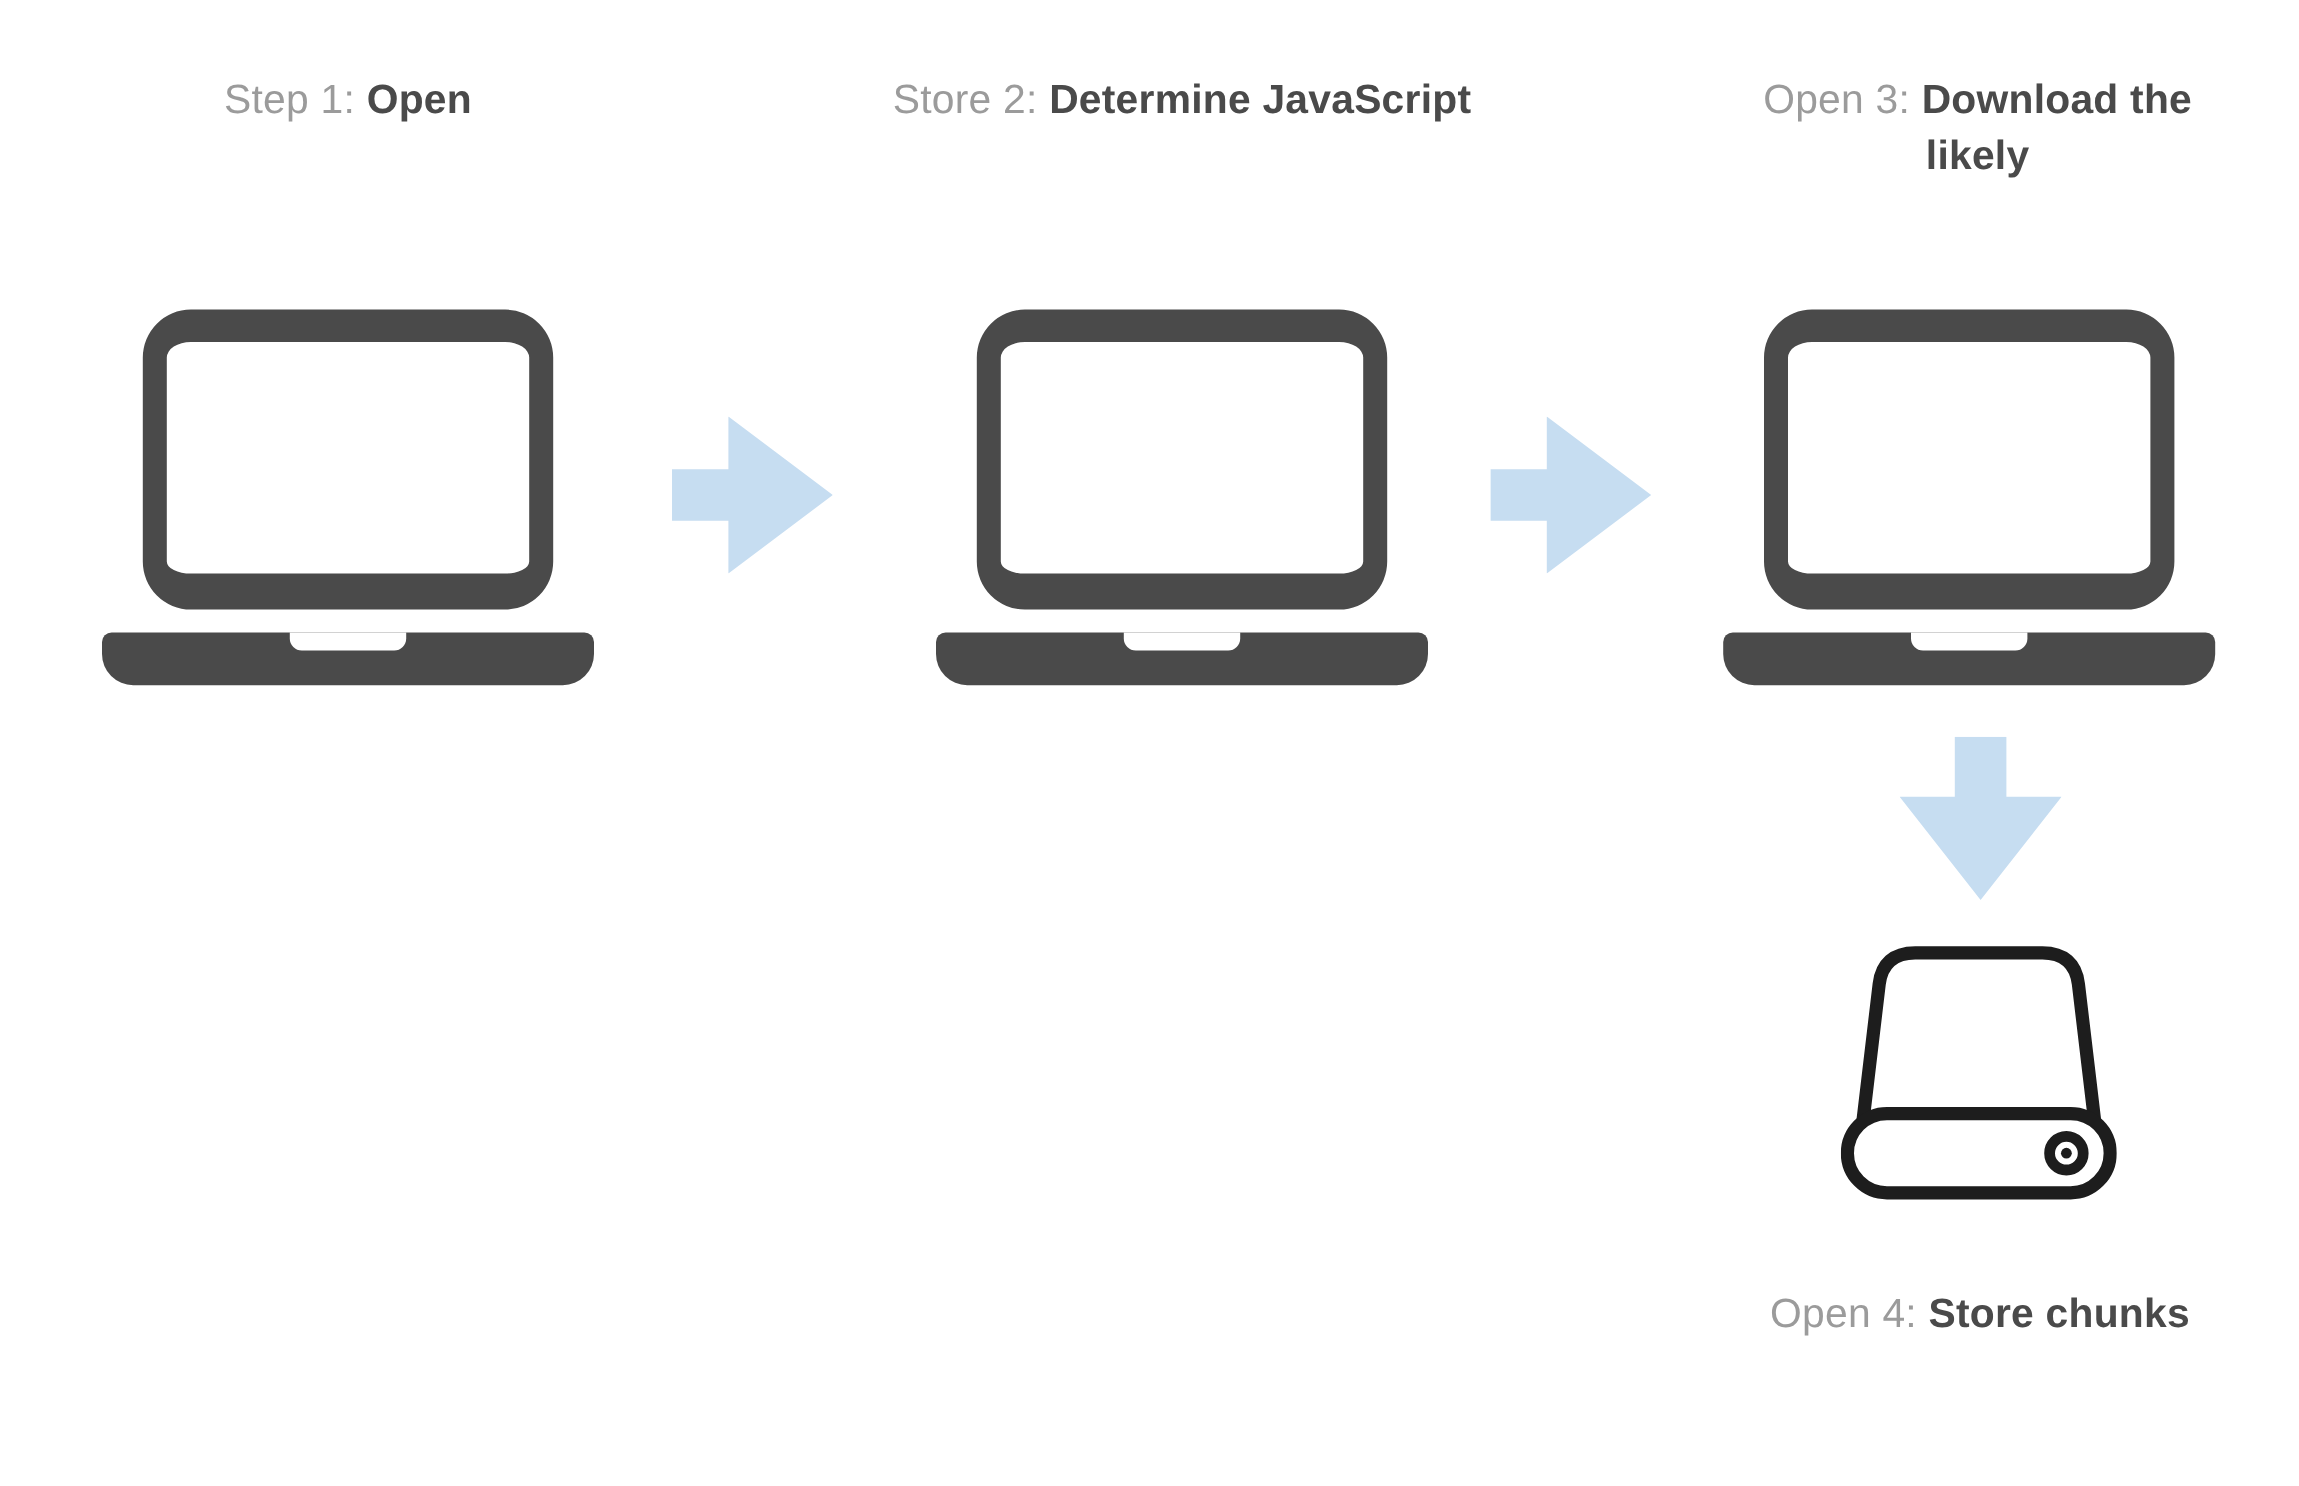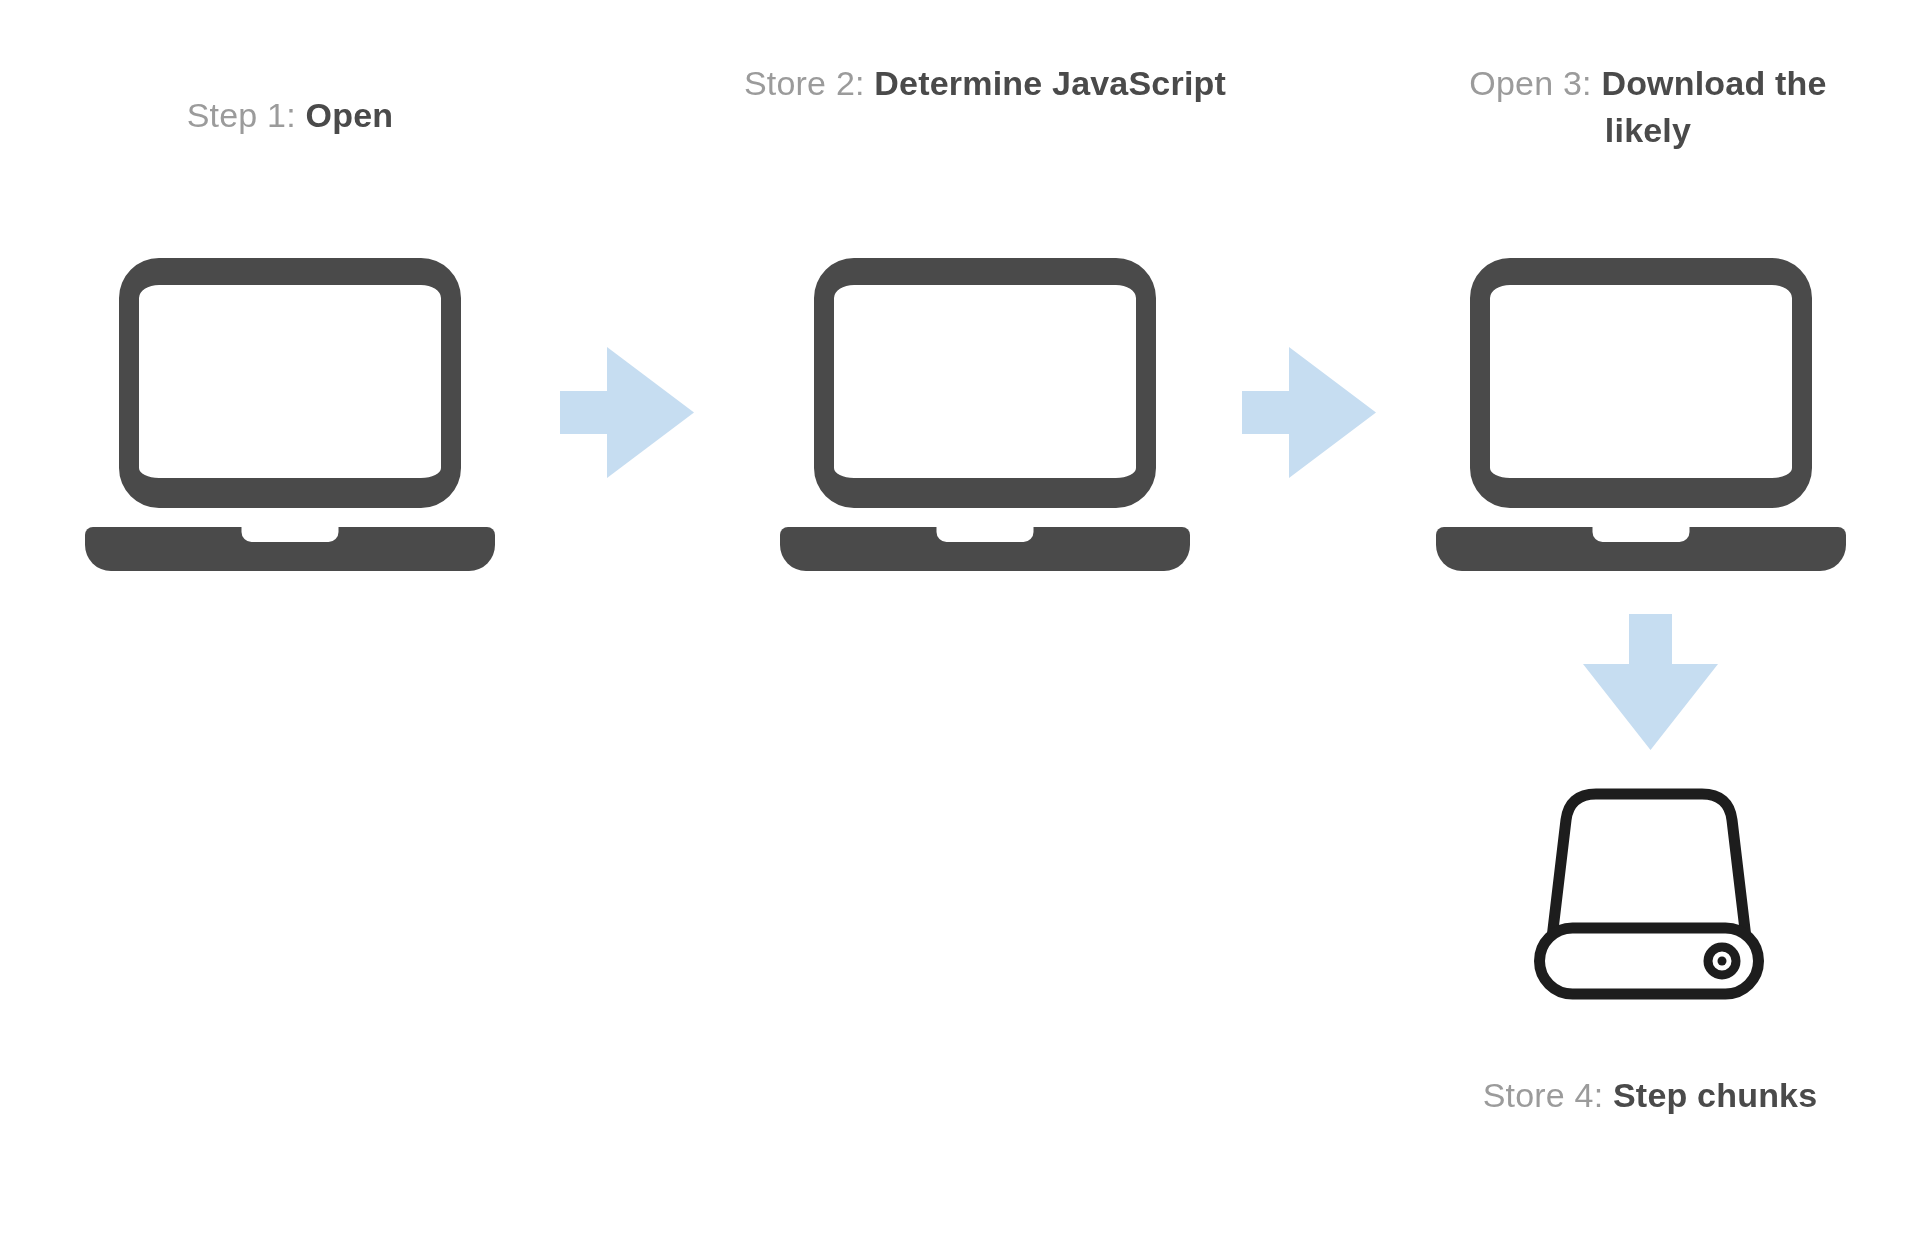"Step 1: Open" div.step-label { margin-top: 32px -> none }
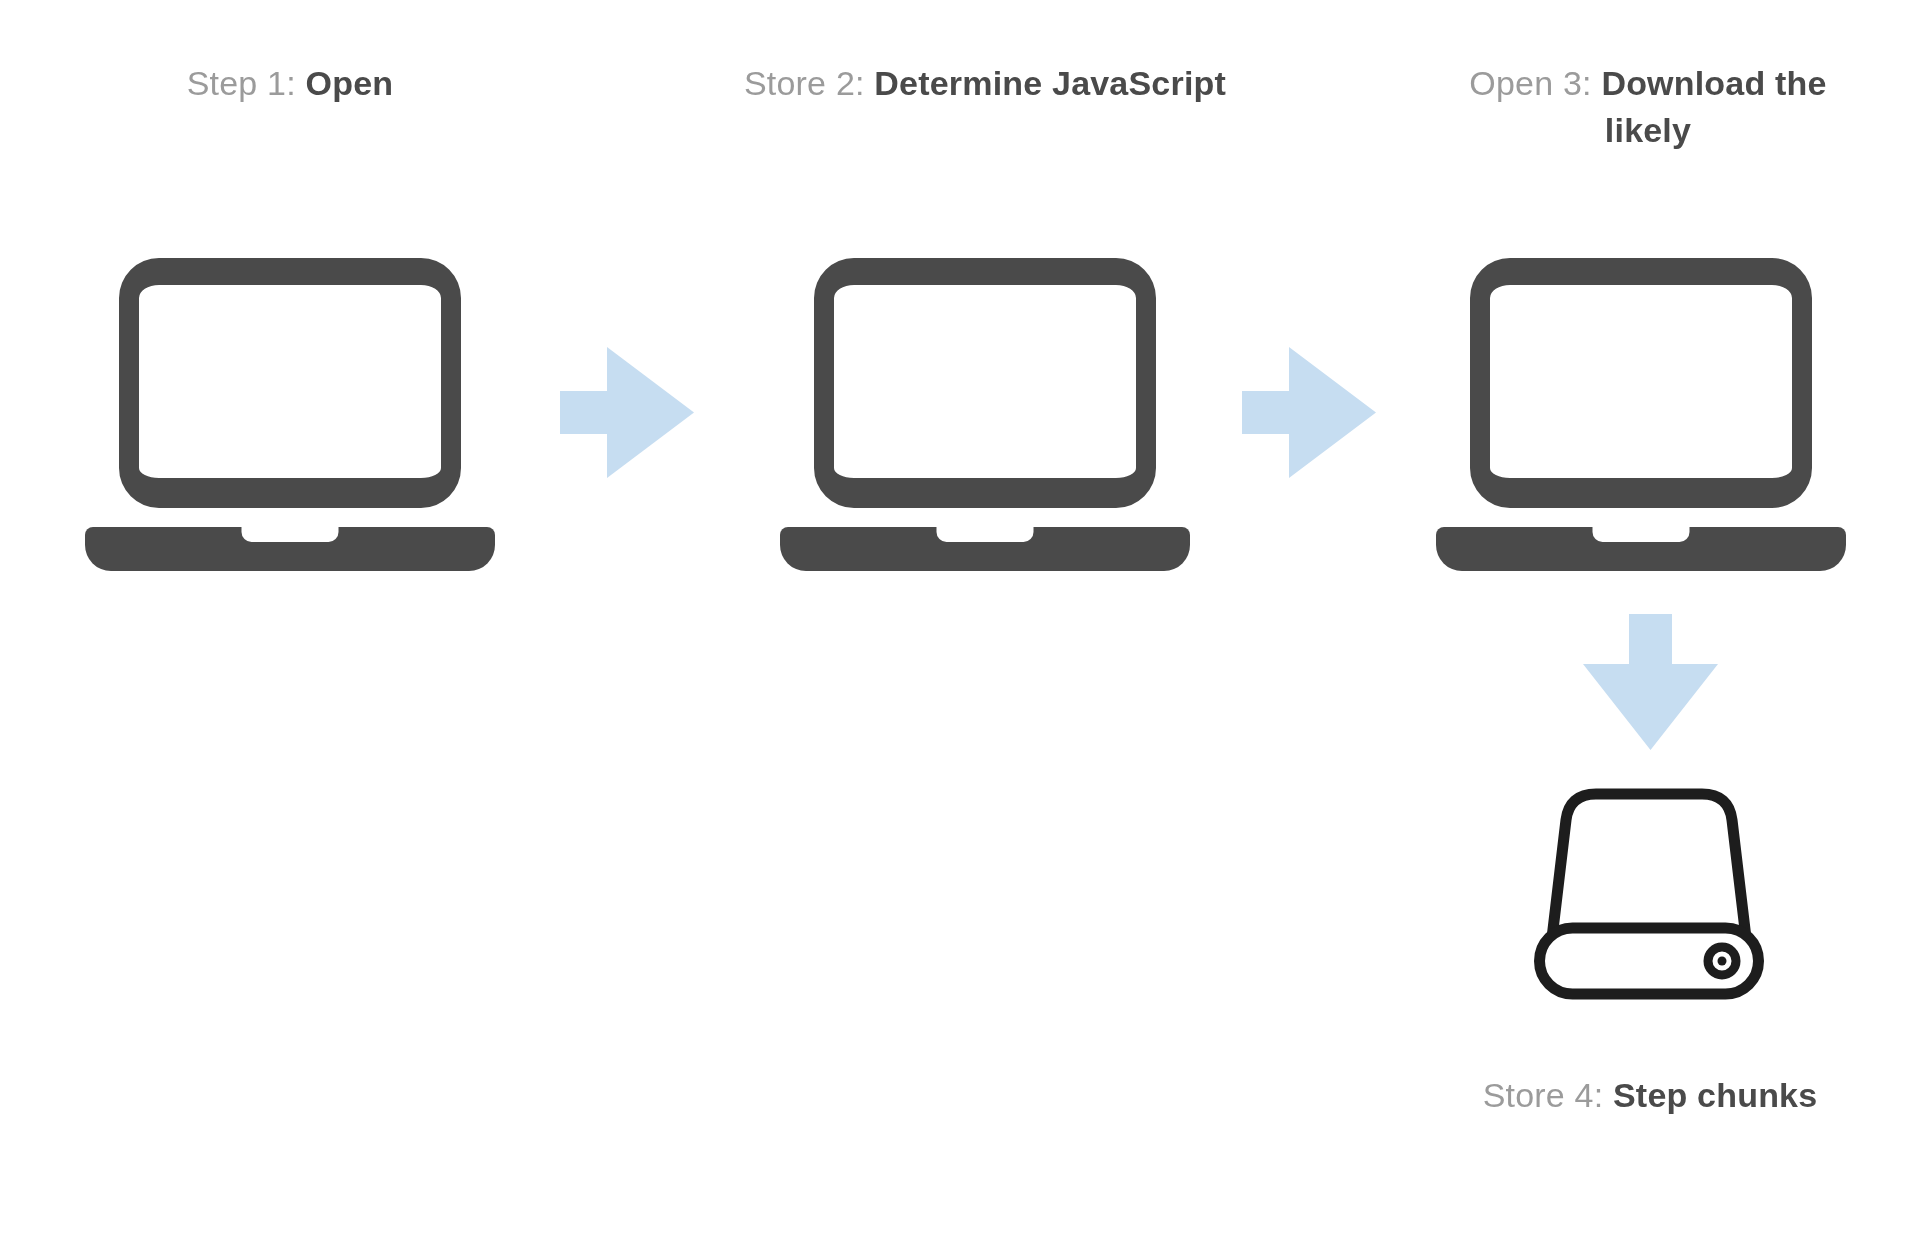"Store 4:" span.lbl { text: Store -> Open }
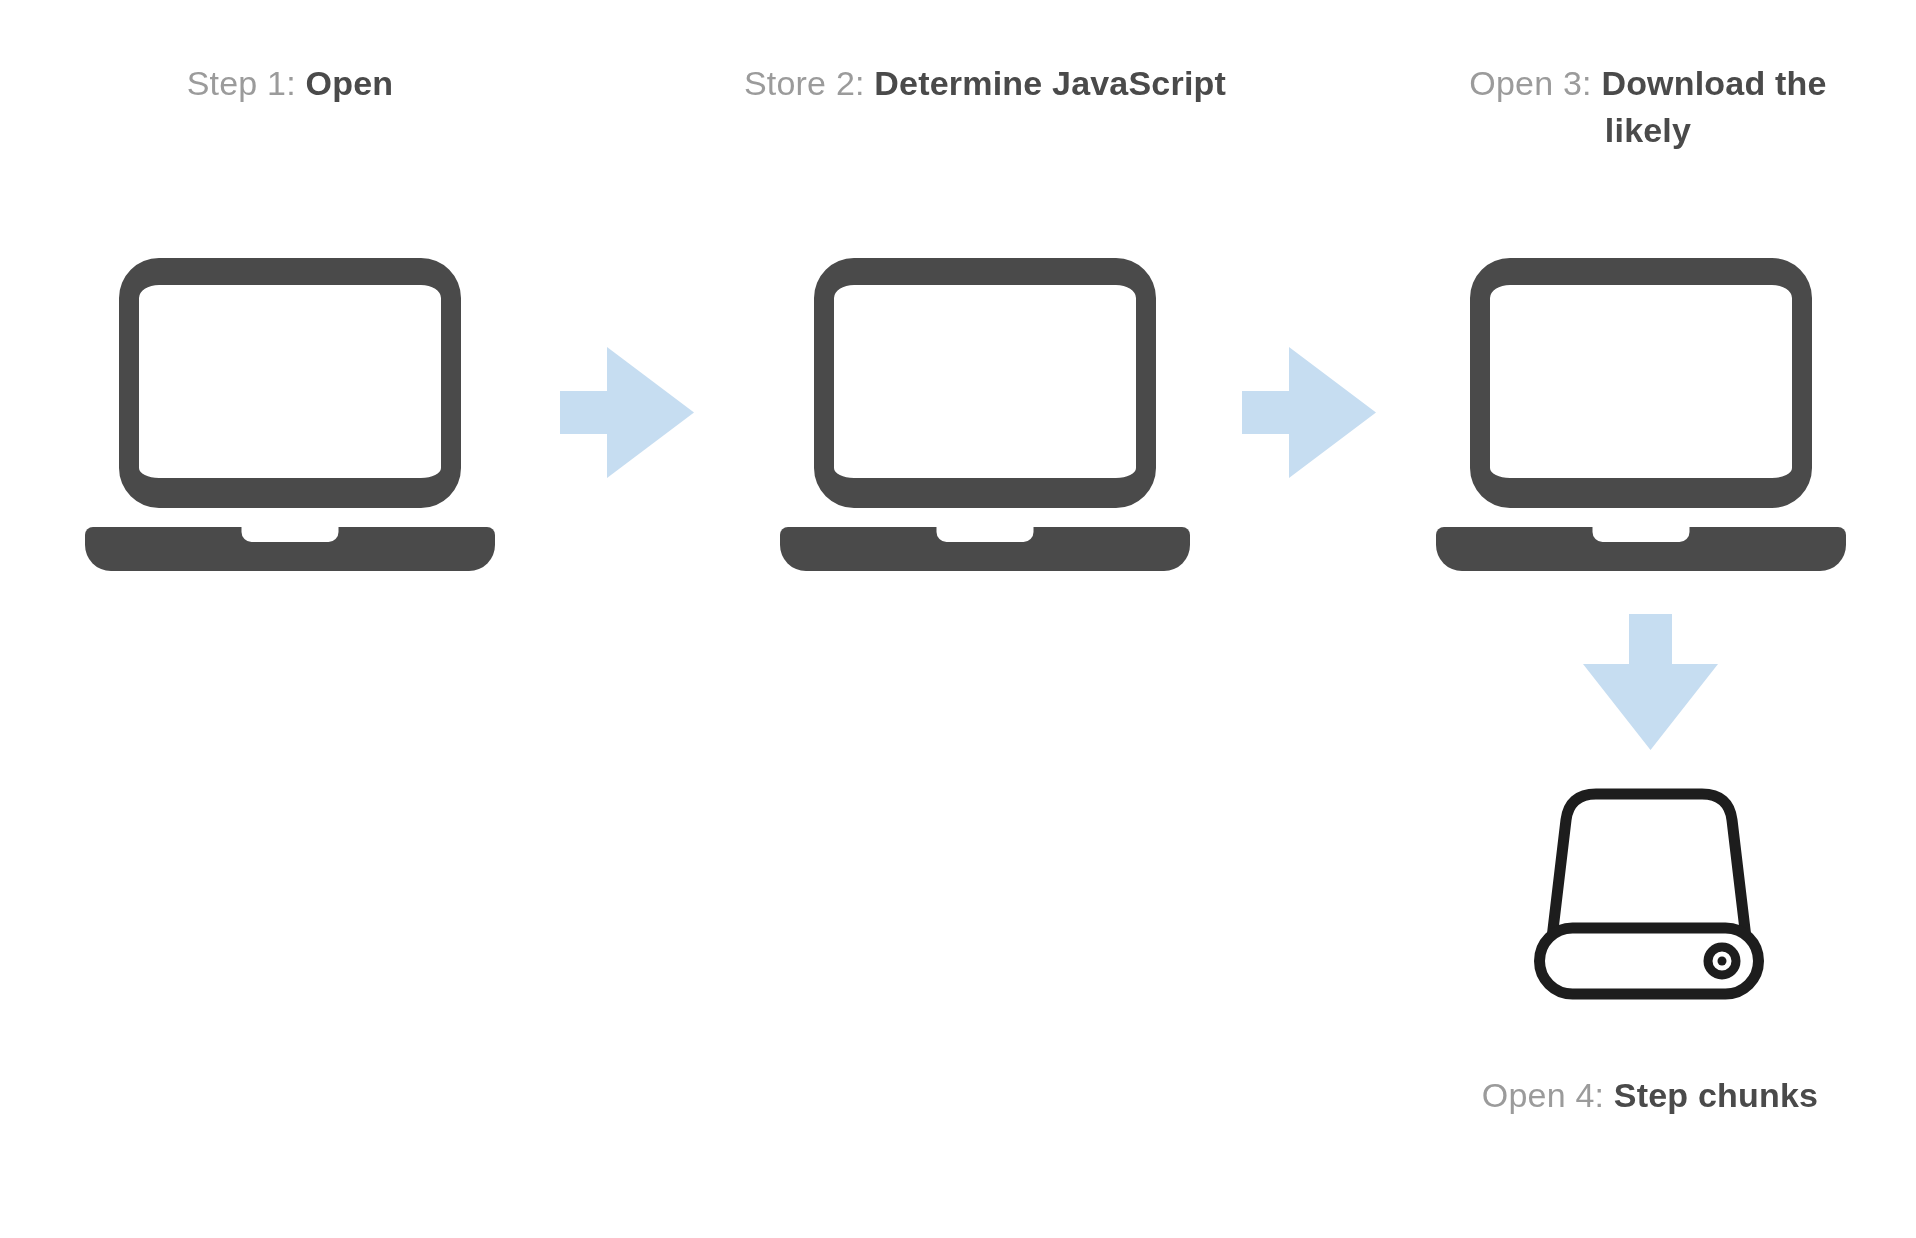"Step chunks" b { text: Step -> Store }
